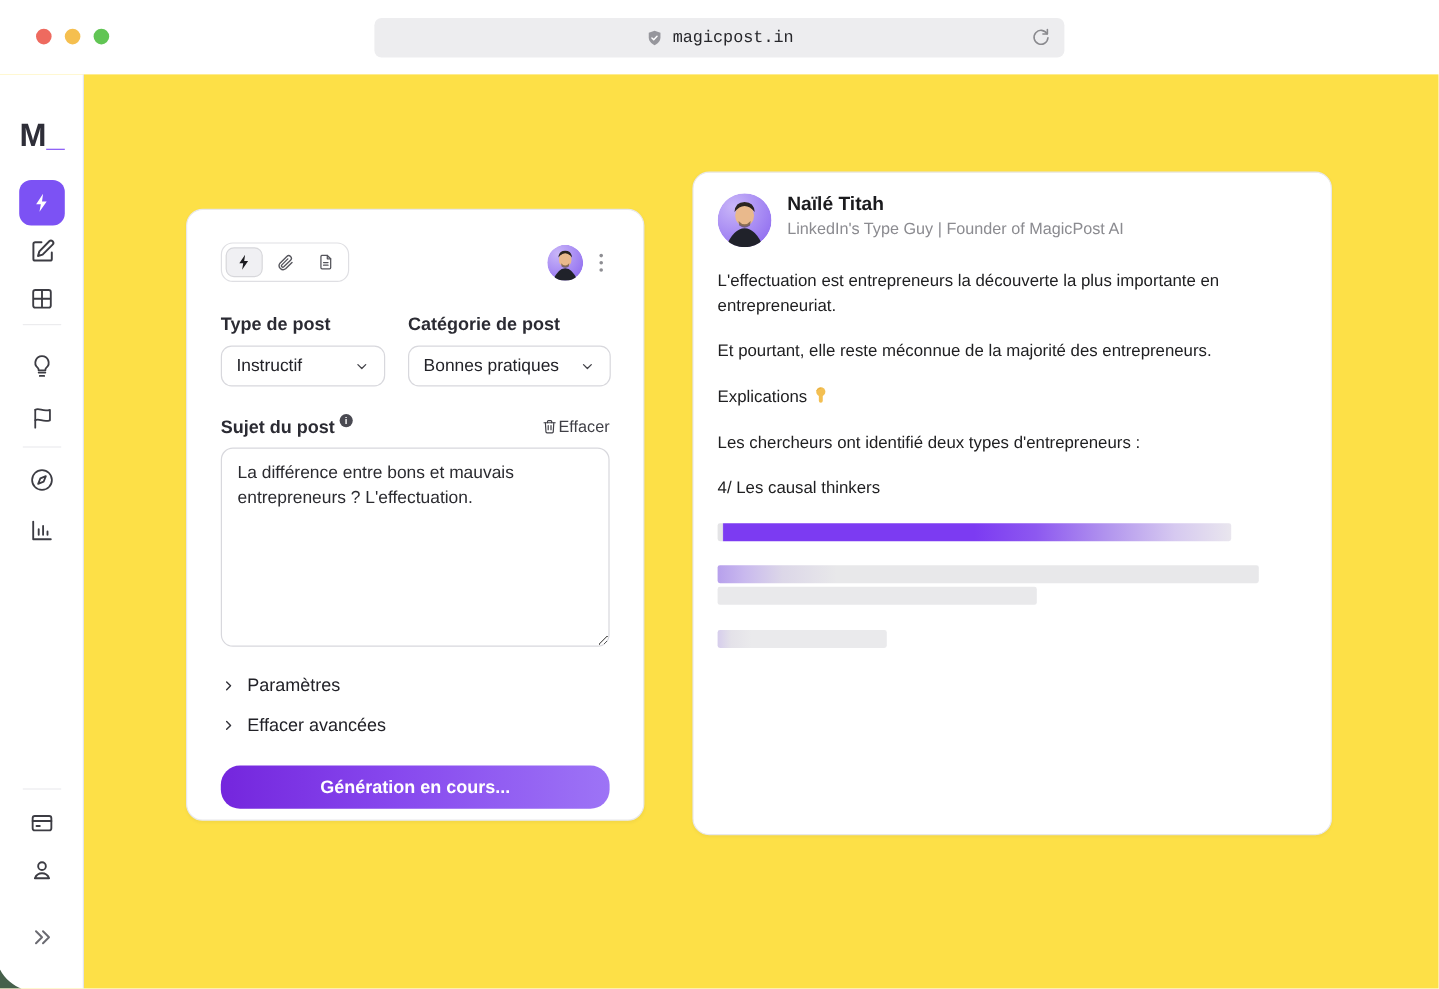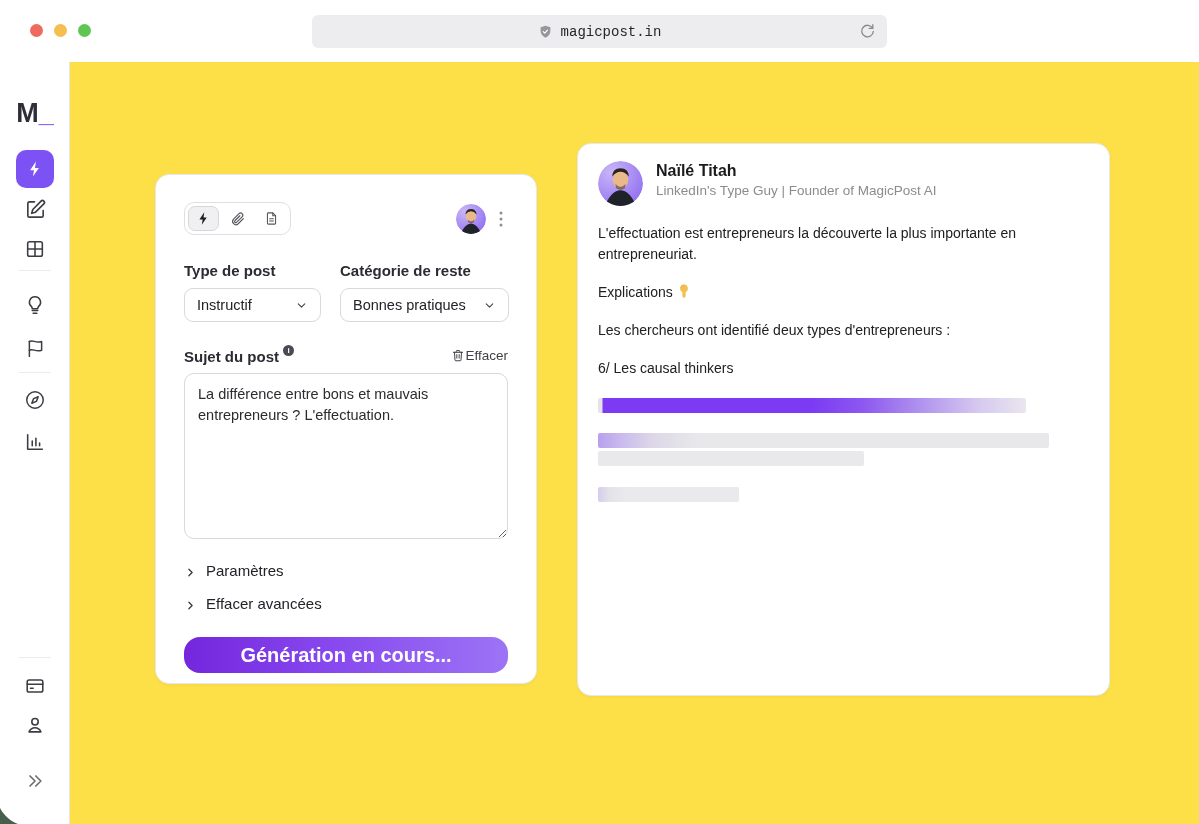"Catégorie de reste" div.field-label { text: reste -> post }
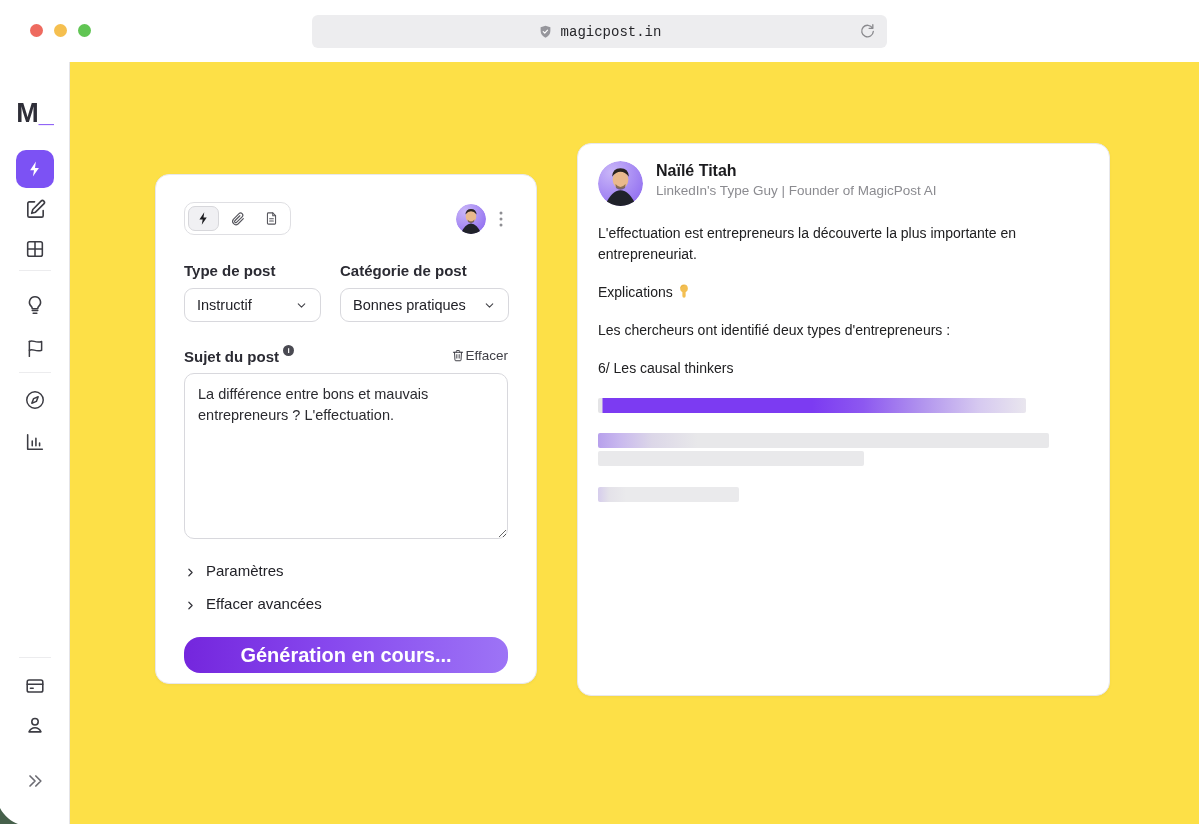"Et pourtant, elle reste méconnue" p.post-par { html: none -> <p>Et pourtant, elle reste méconnue de la majorité des entrepreneurs.</p> }
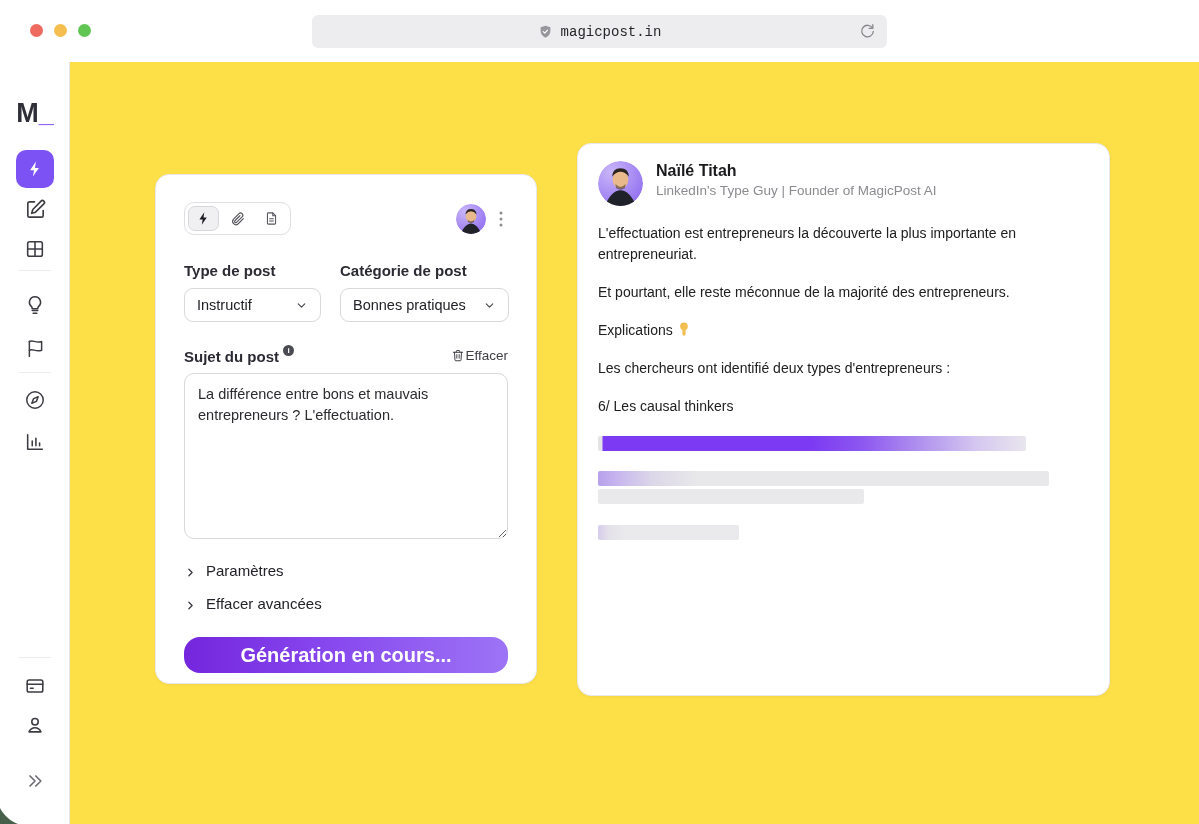"6/ Les causal thinkers" p.post-par { text: 6/ -> 4/ }
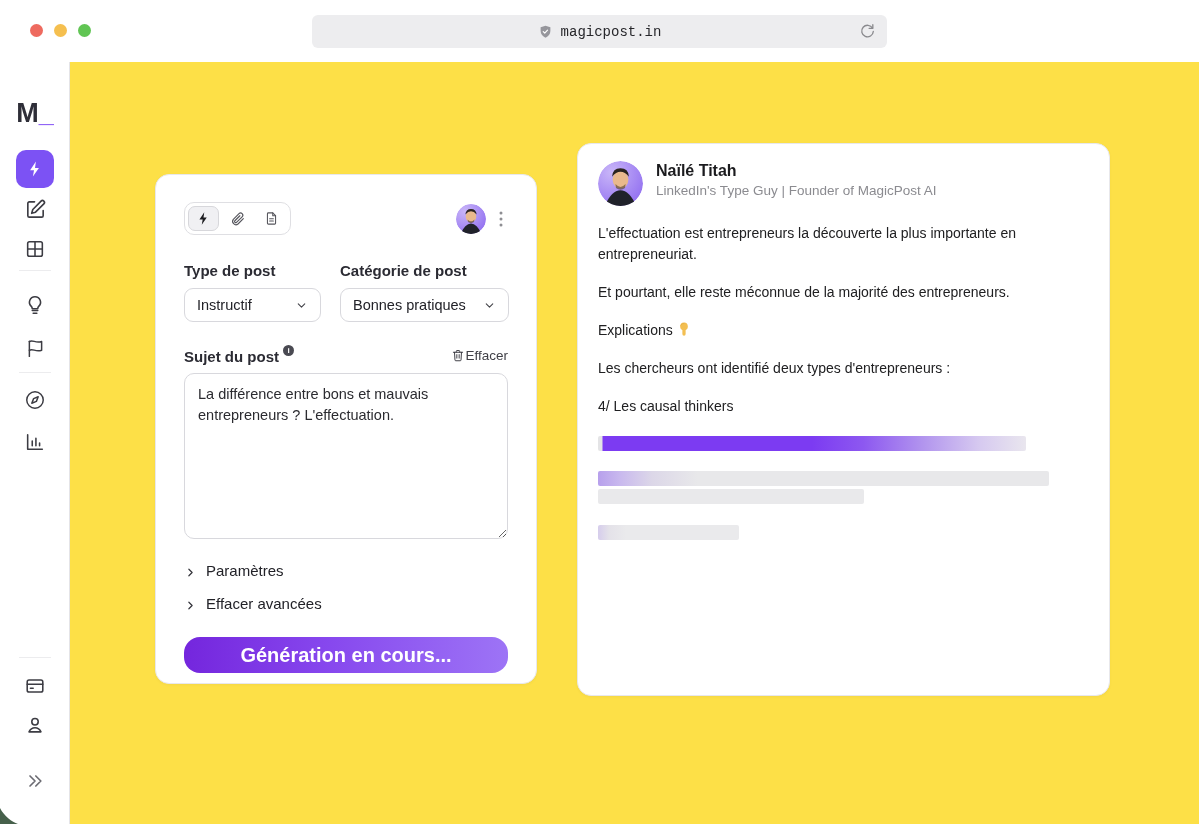"Paramètres" .collapse-row { align-items: flex-end -> center }
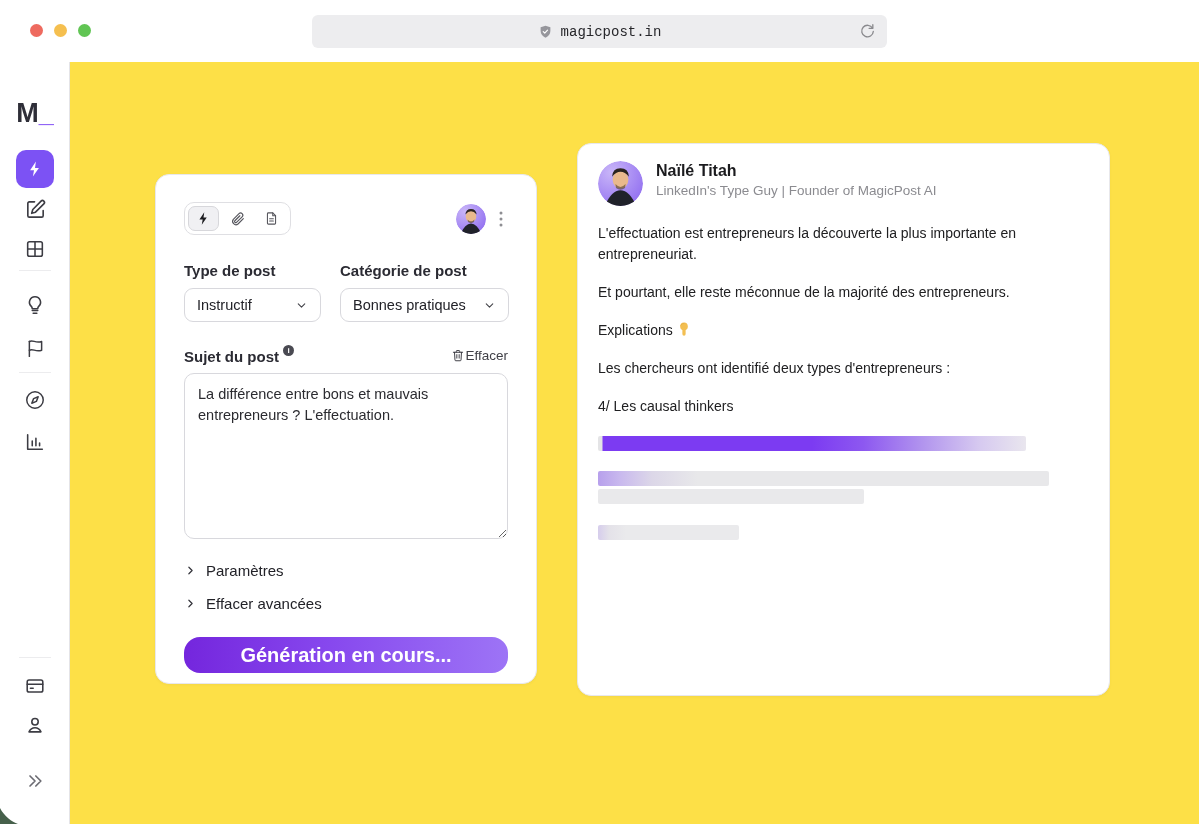"Génération en cours..." .generate-btn { font-size: 20px -> 15px }
